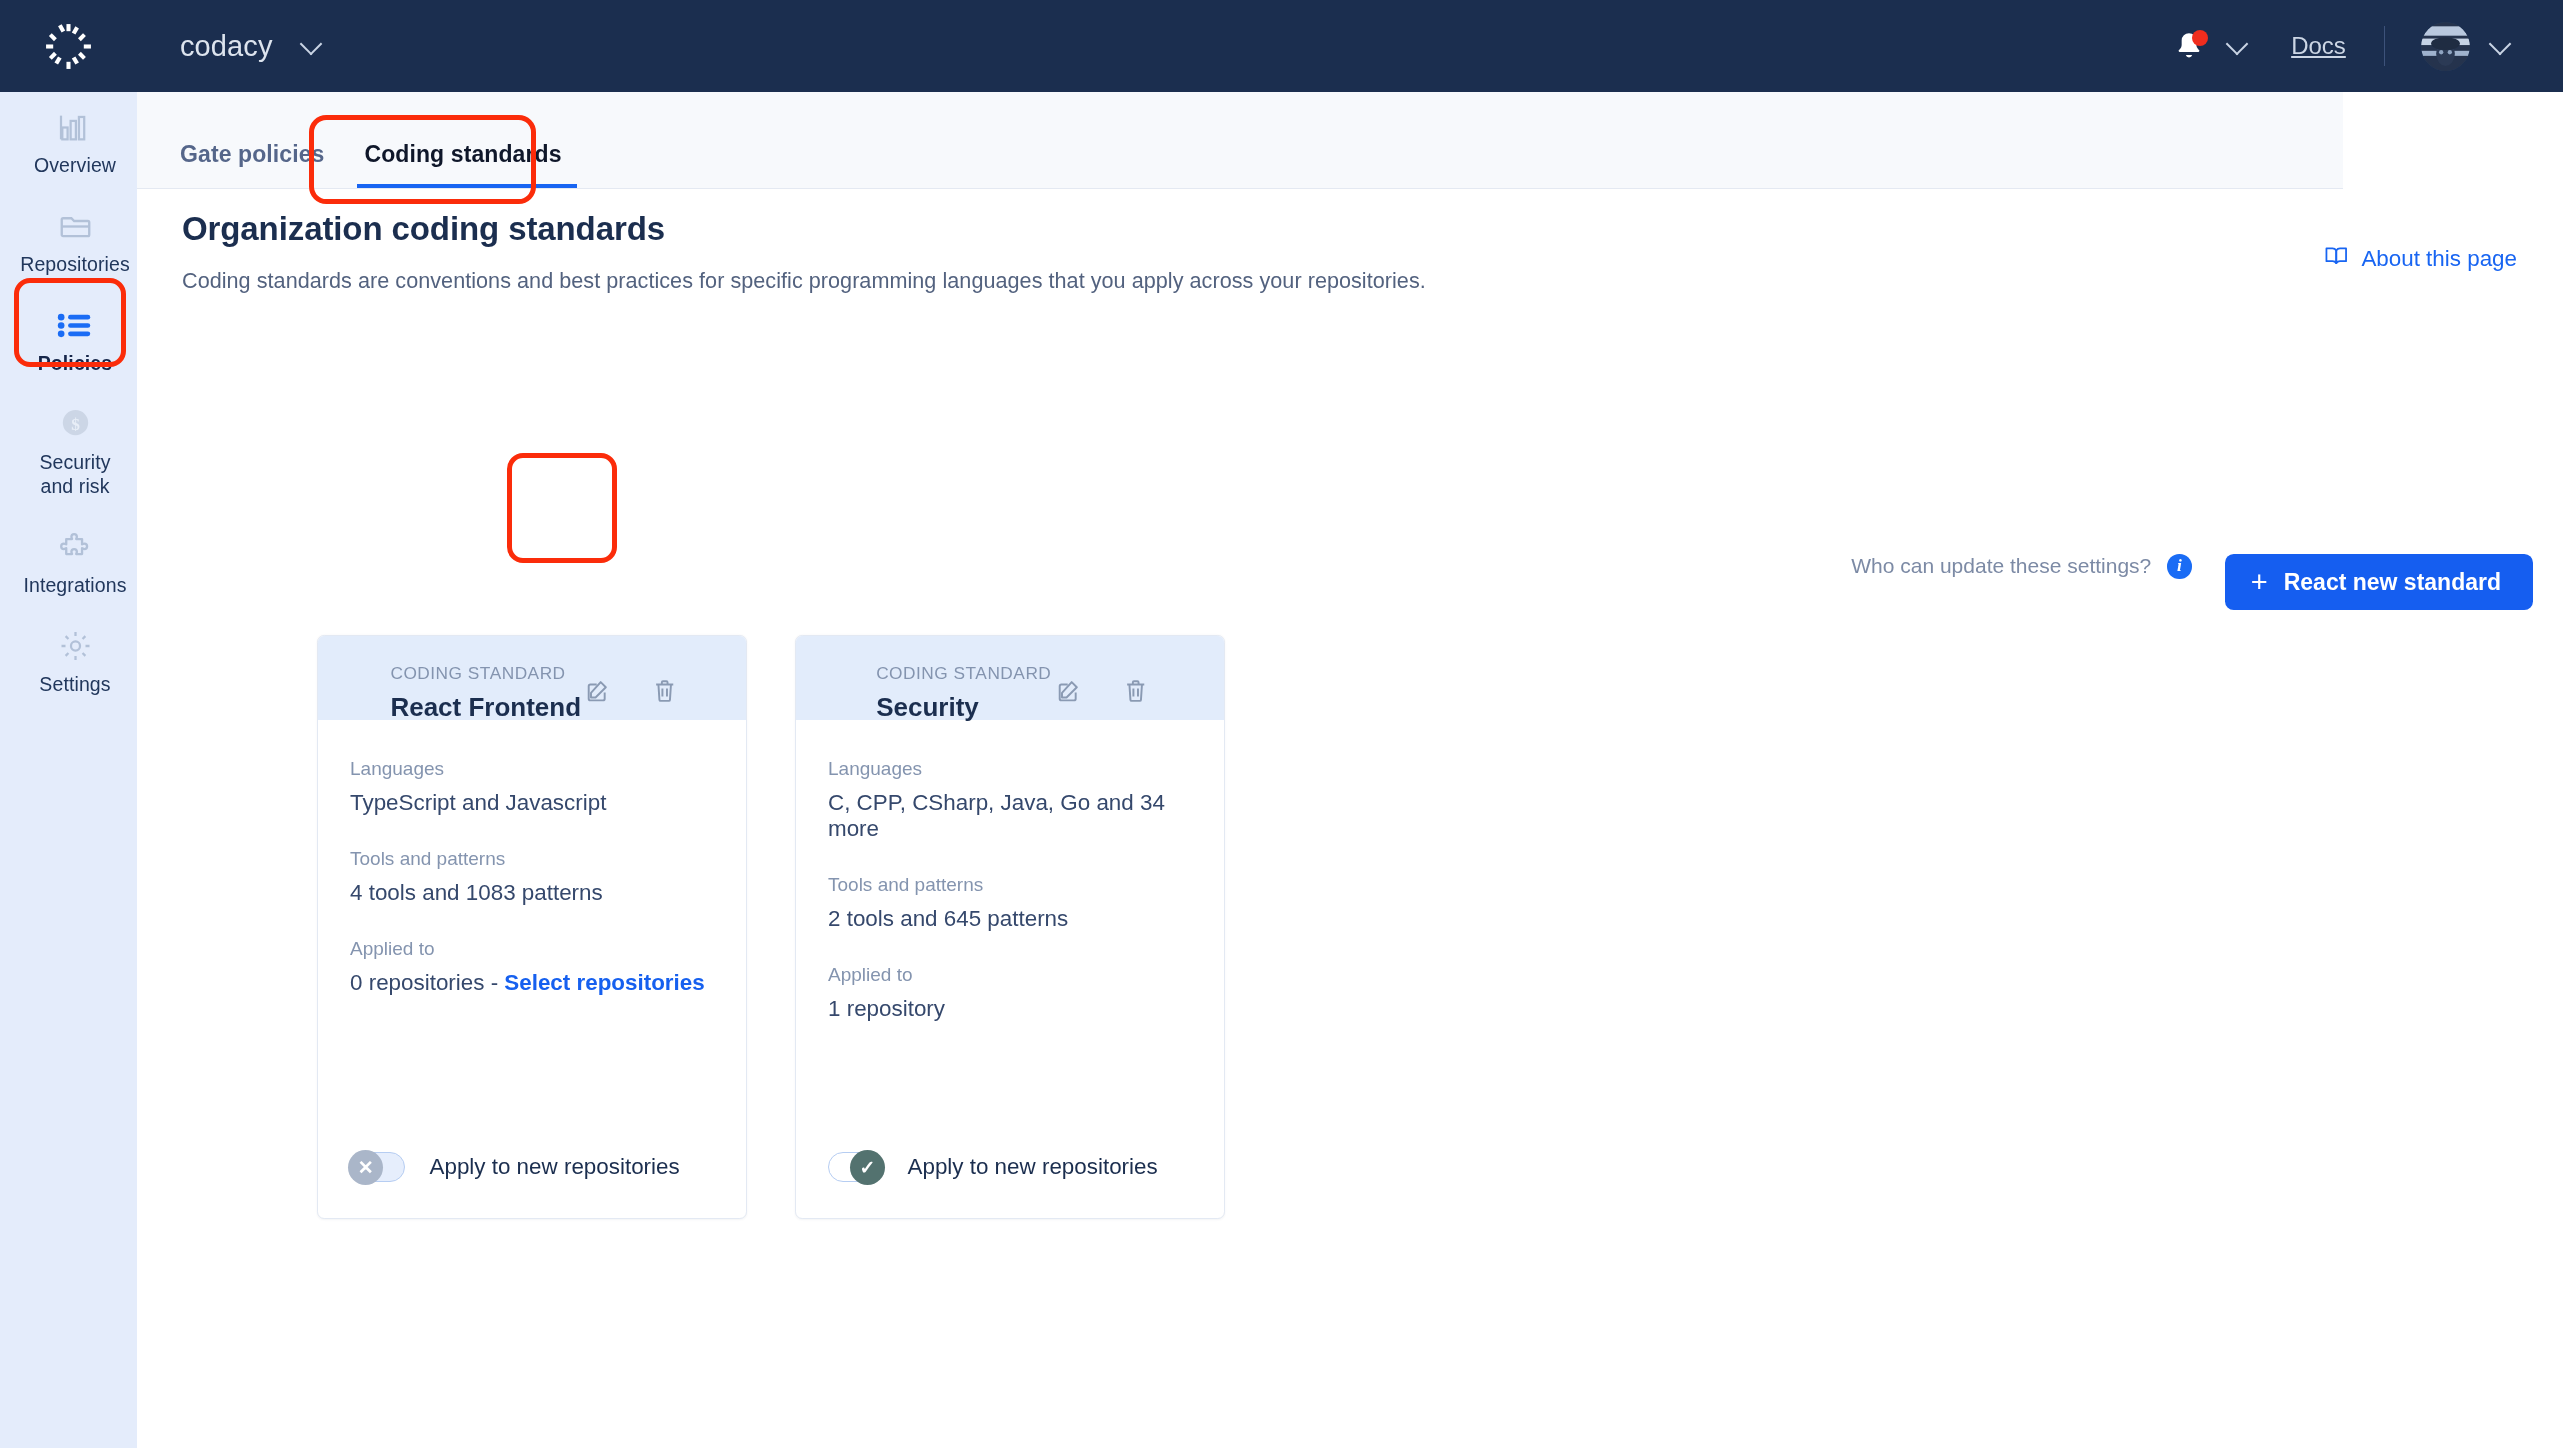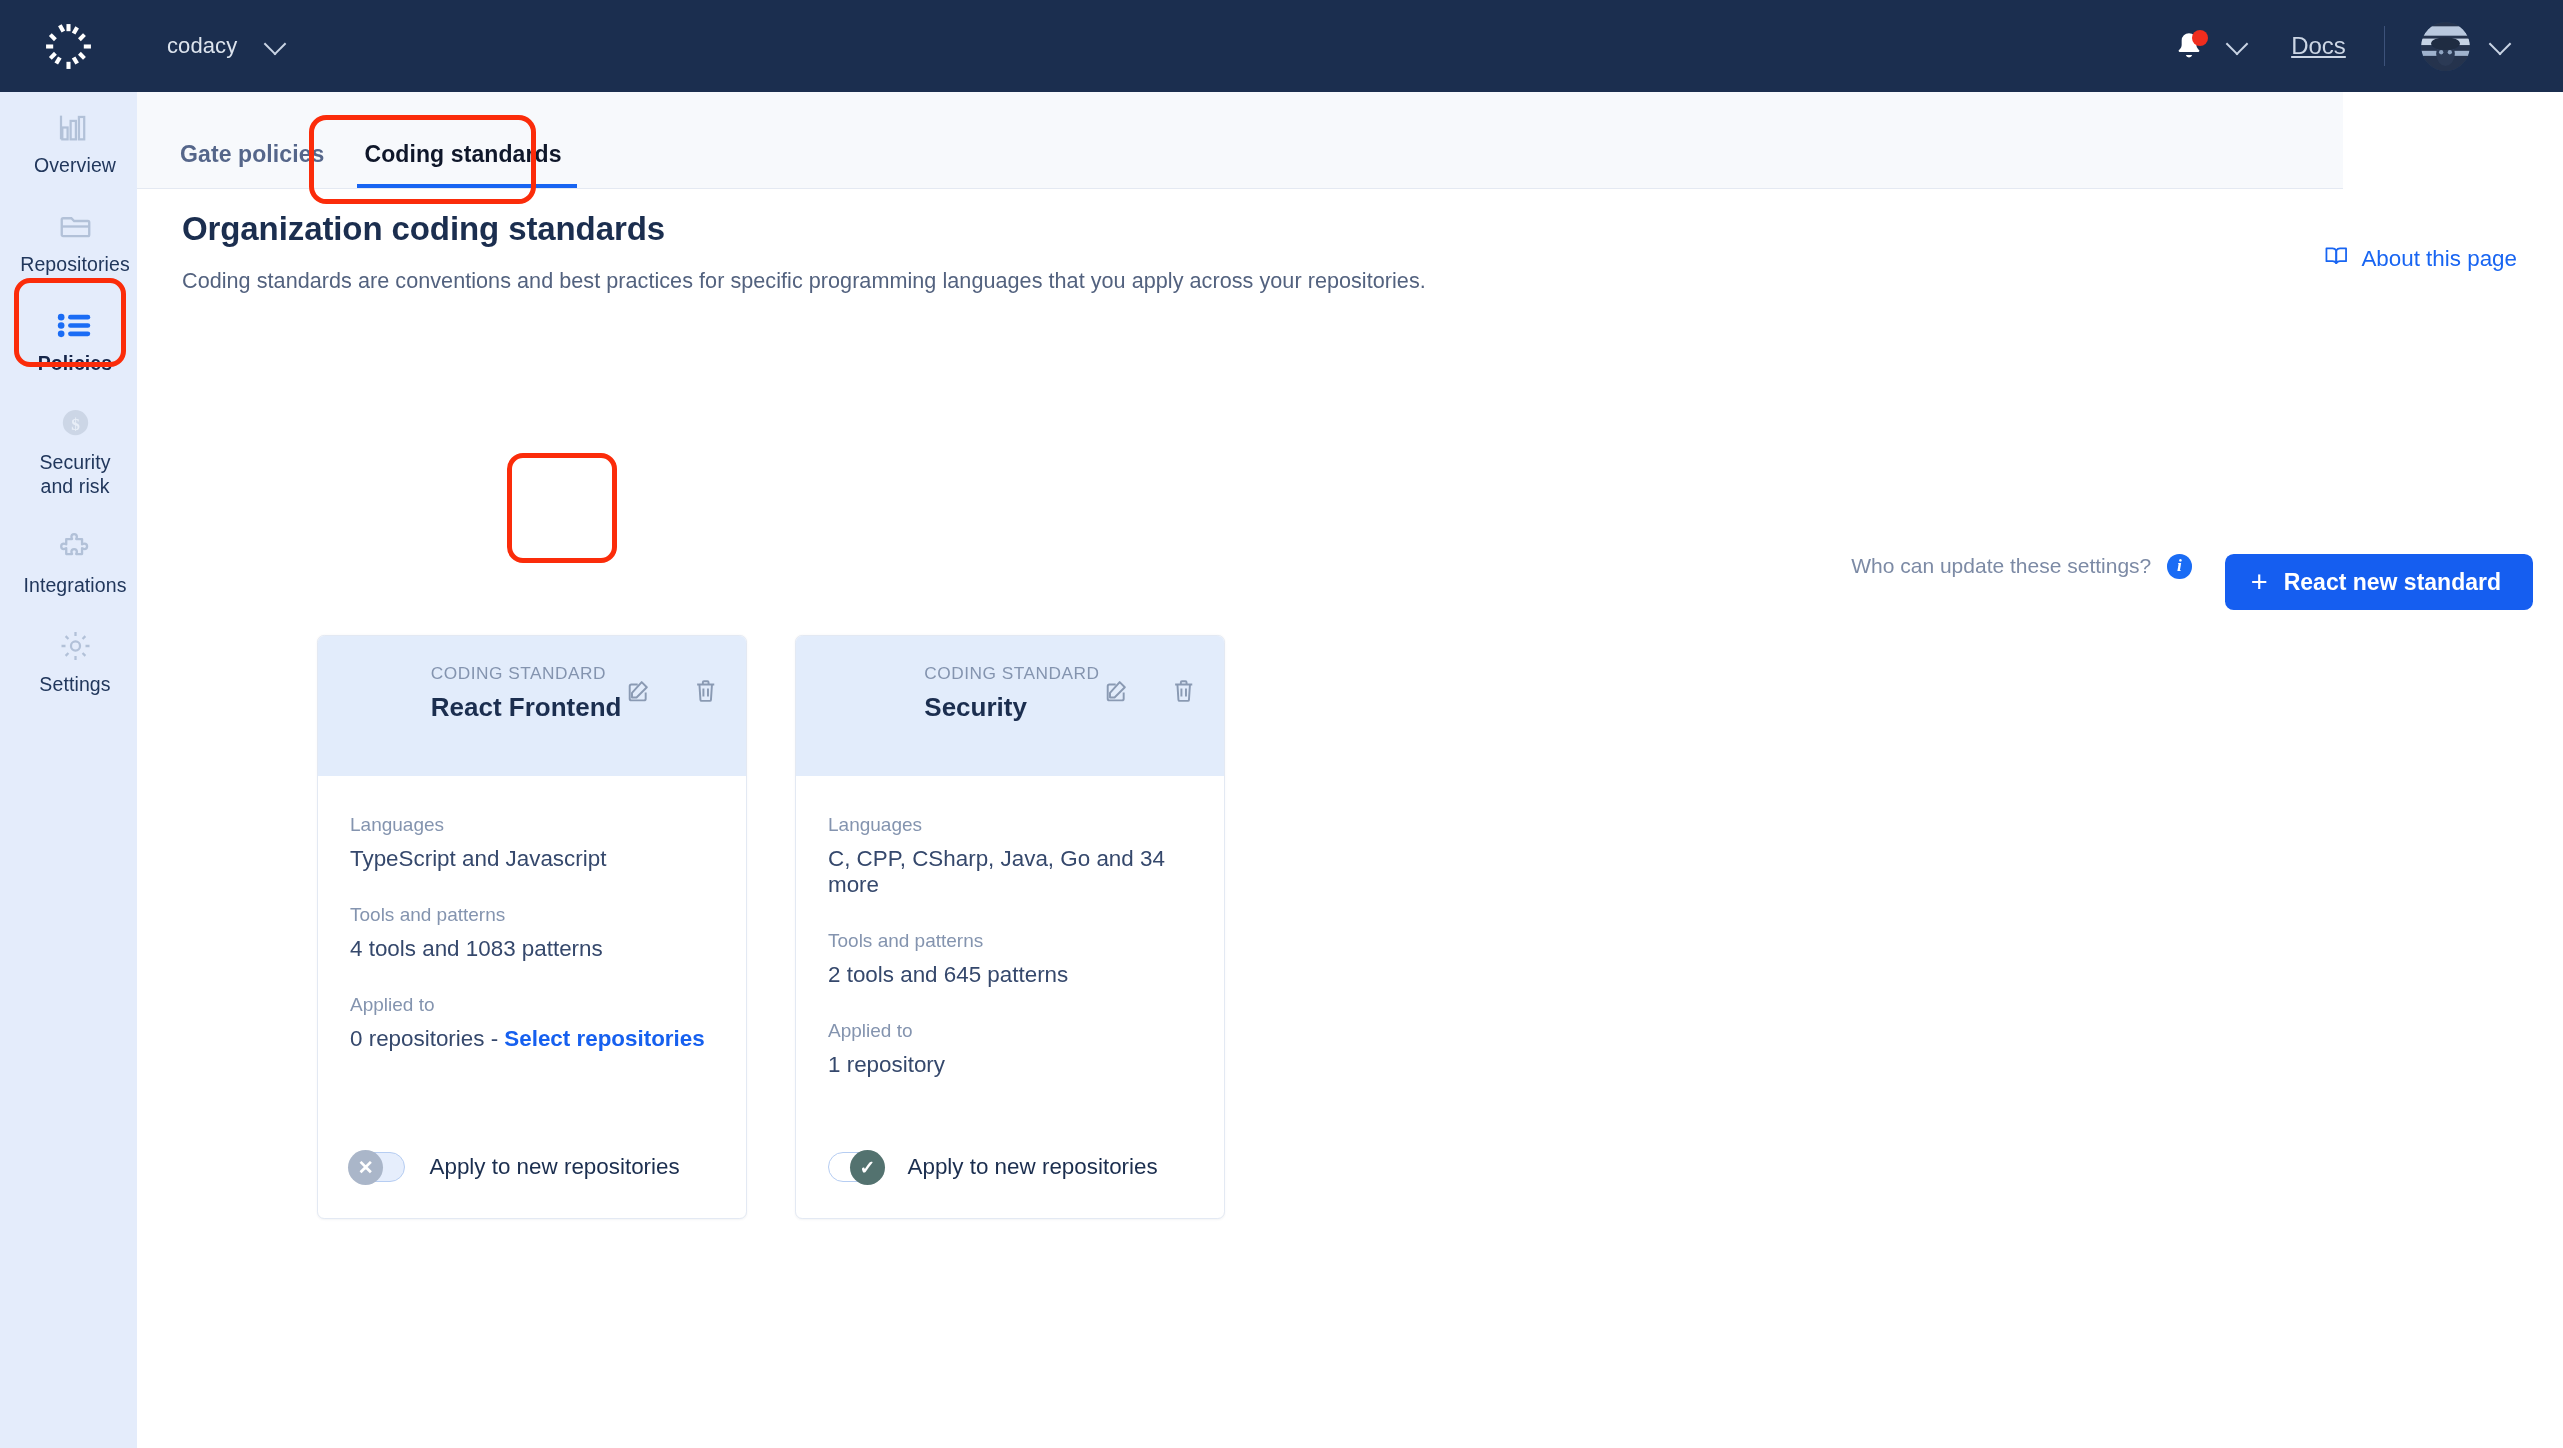"codacy" .org-name { font-size: 22px -> 29px; margin-left: 30px -> 43px }
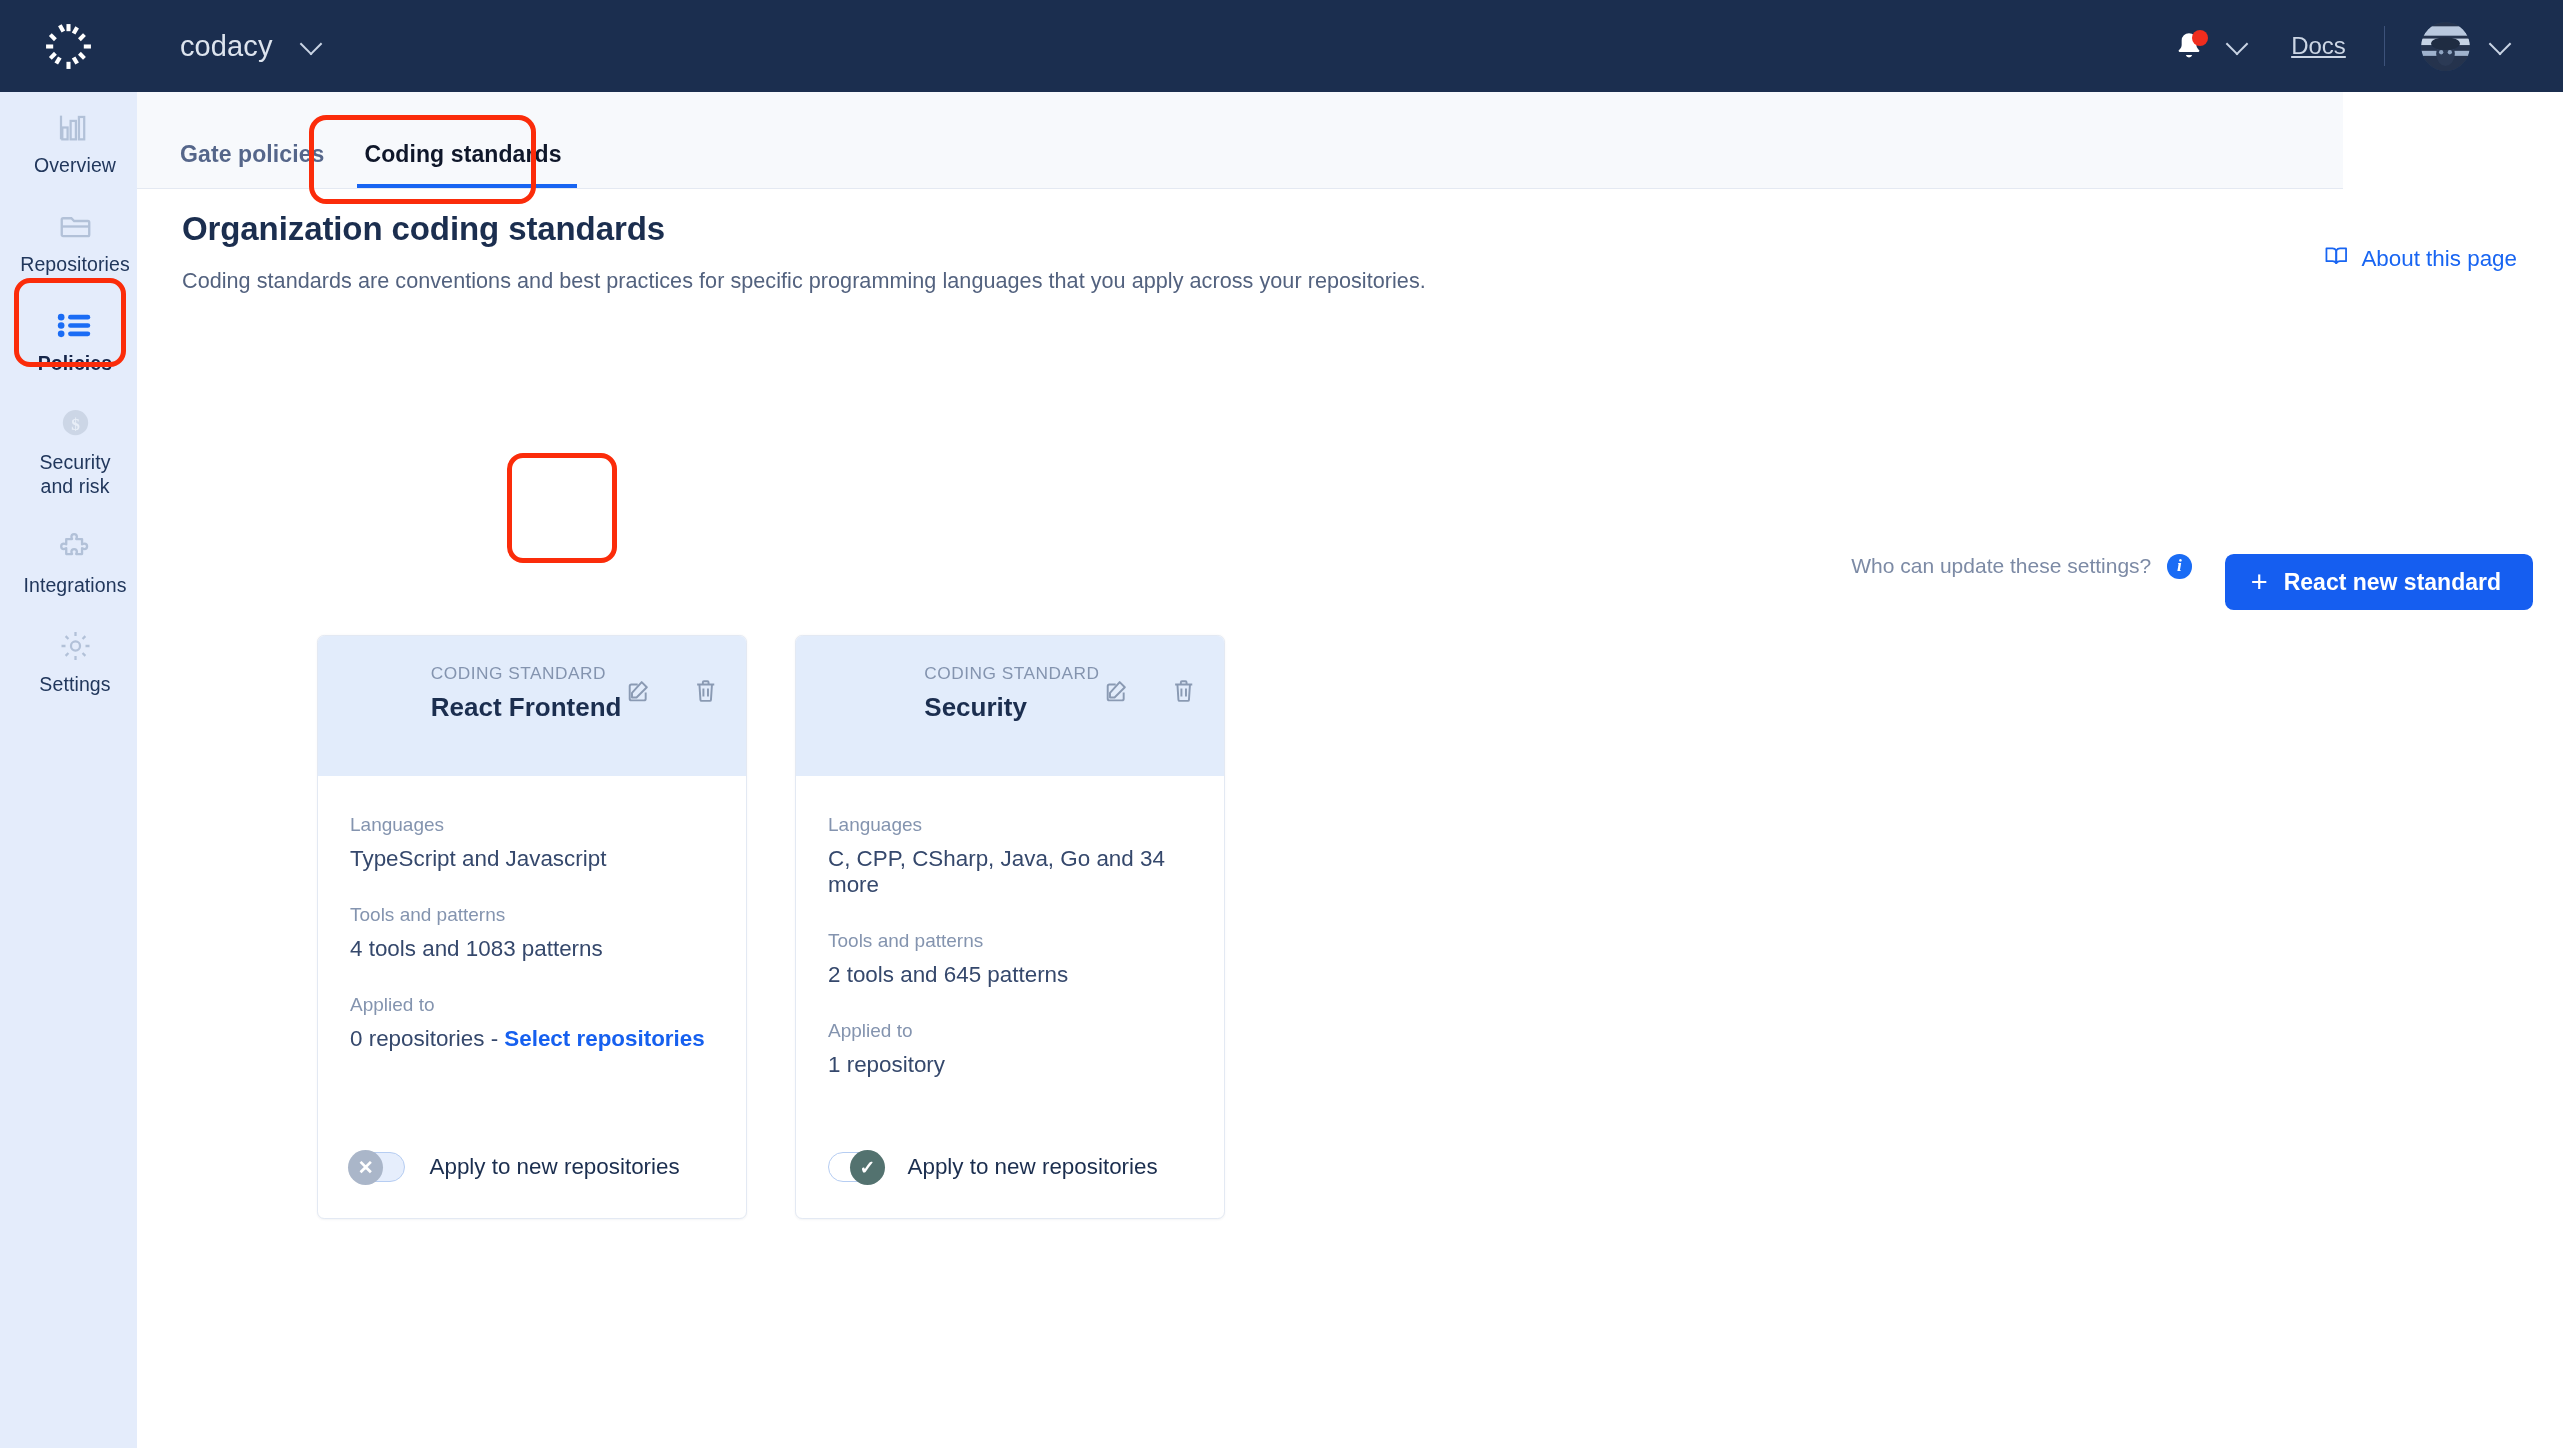"CODING STANDARD" .card-head { height: 140px -> 84px; justify-content: flex-end -> center }
